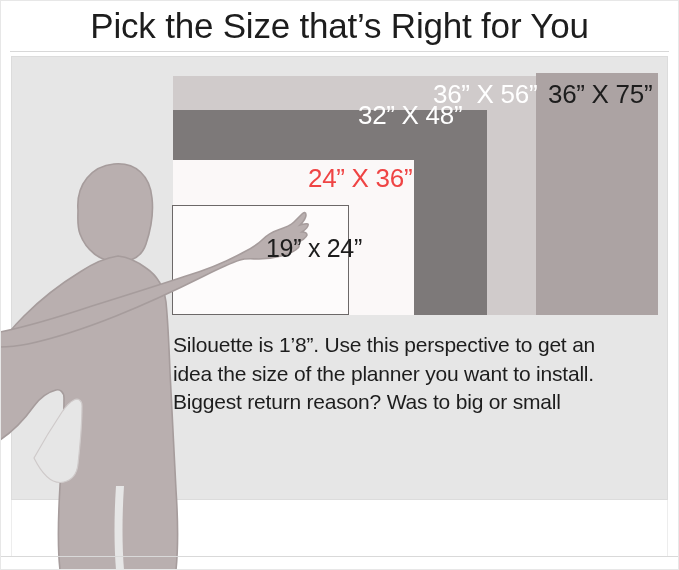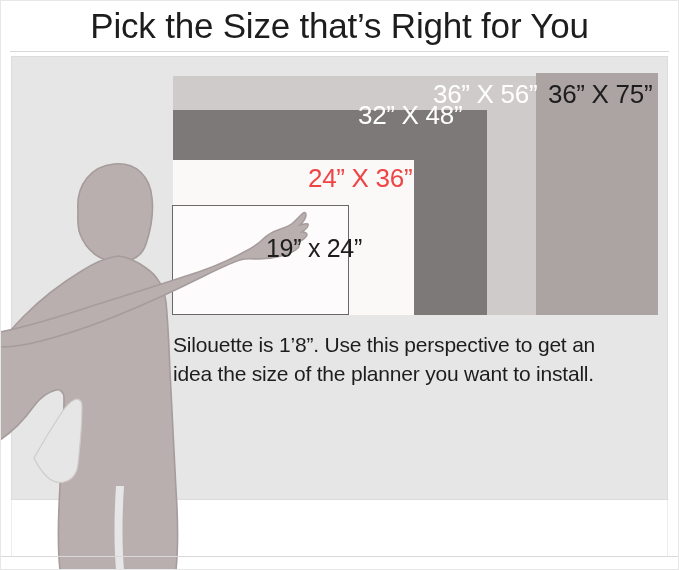"Biggest return reason? Was to" div { html: none -> <div>Biggest return reason? Was to big or small</div> }
